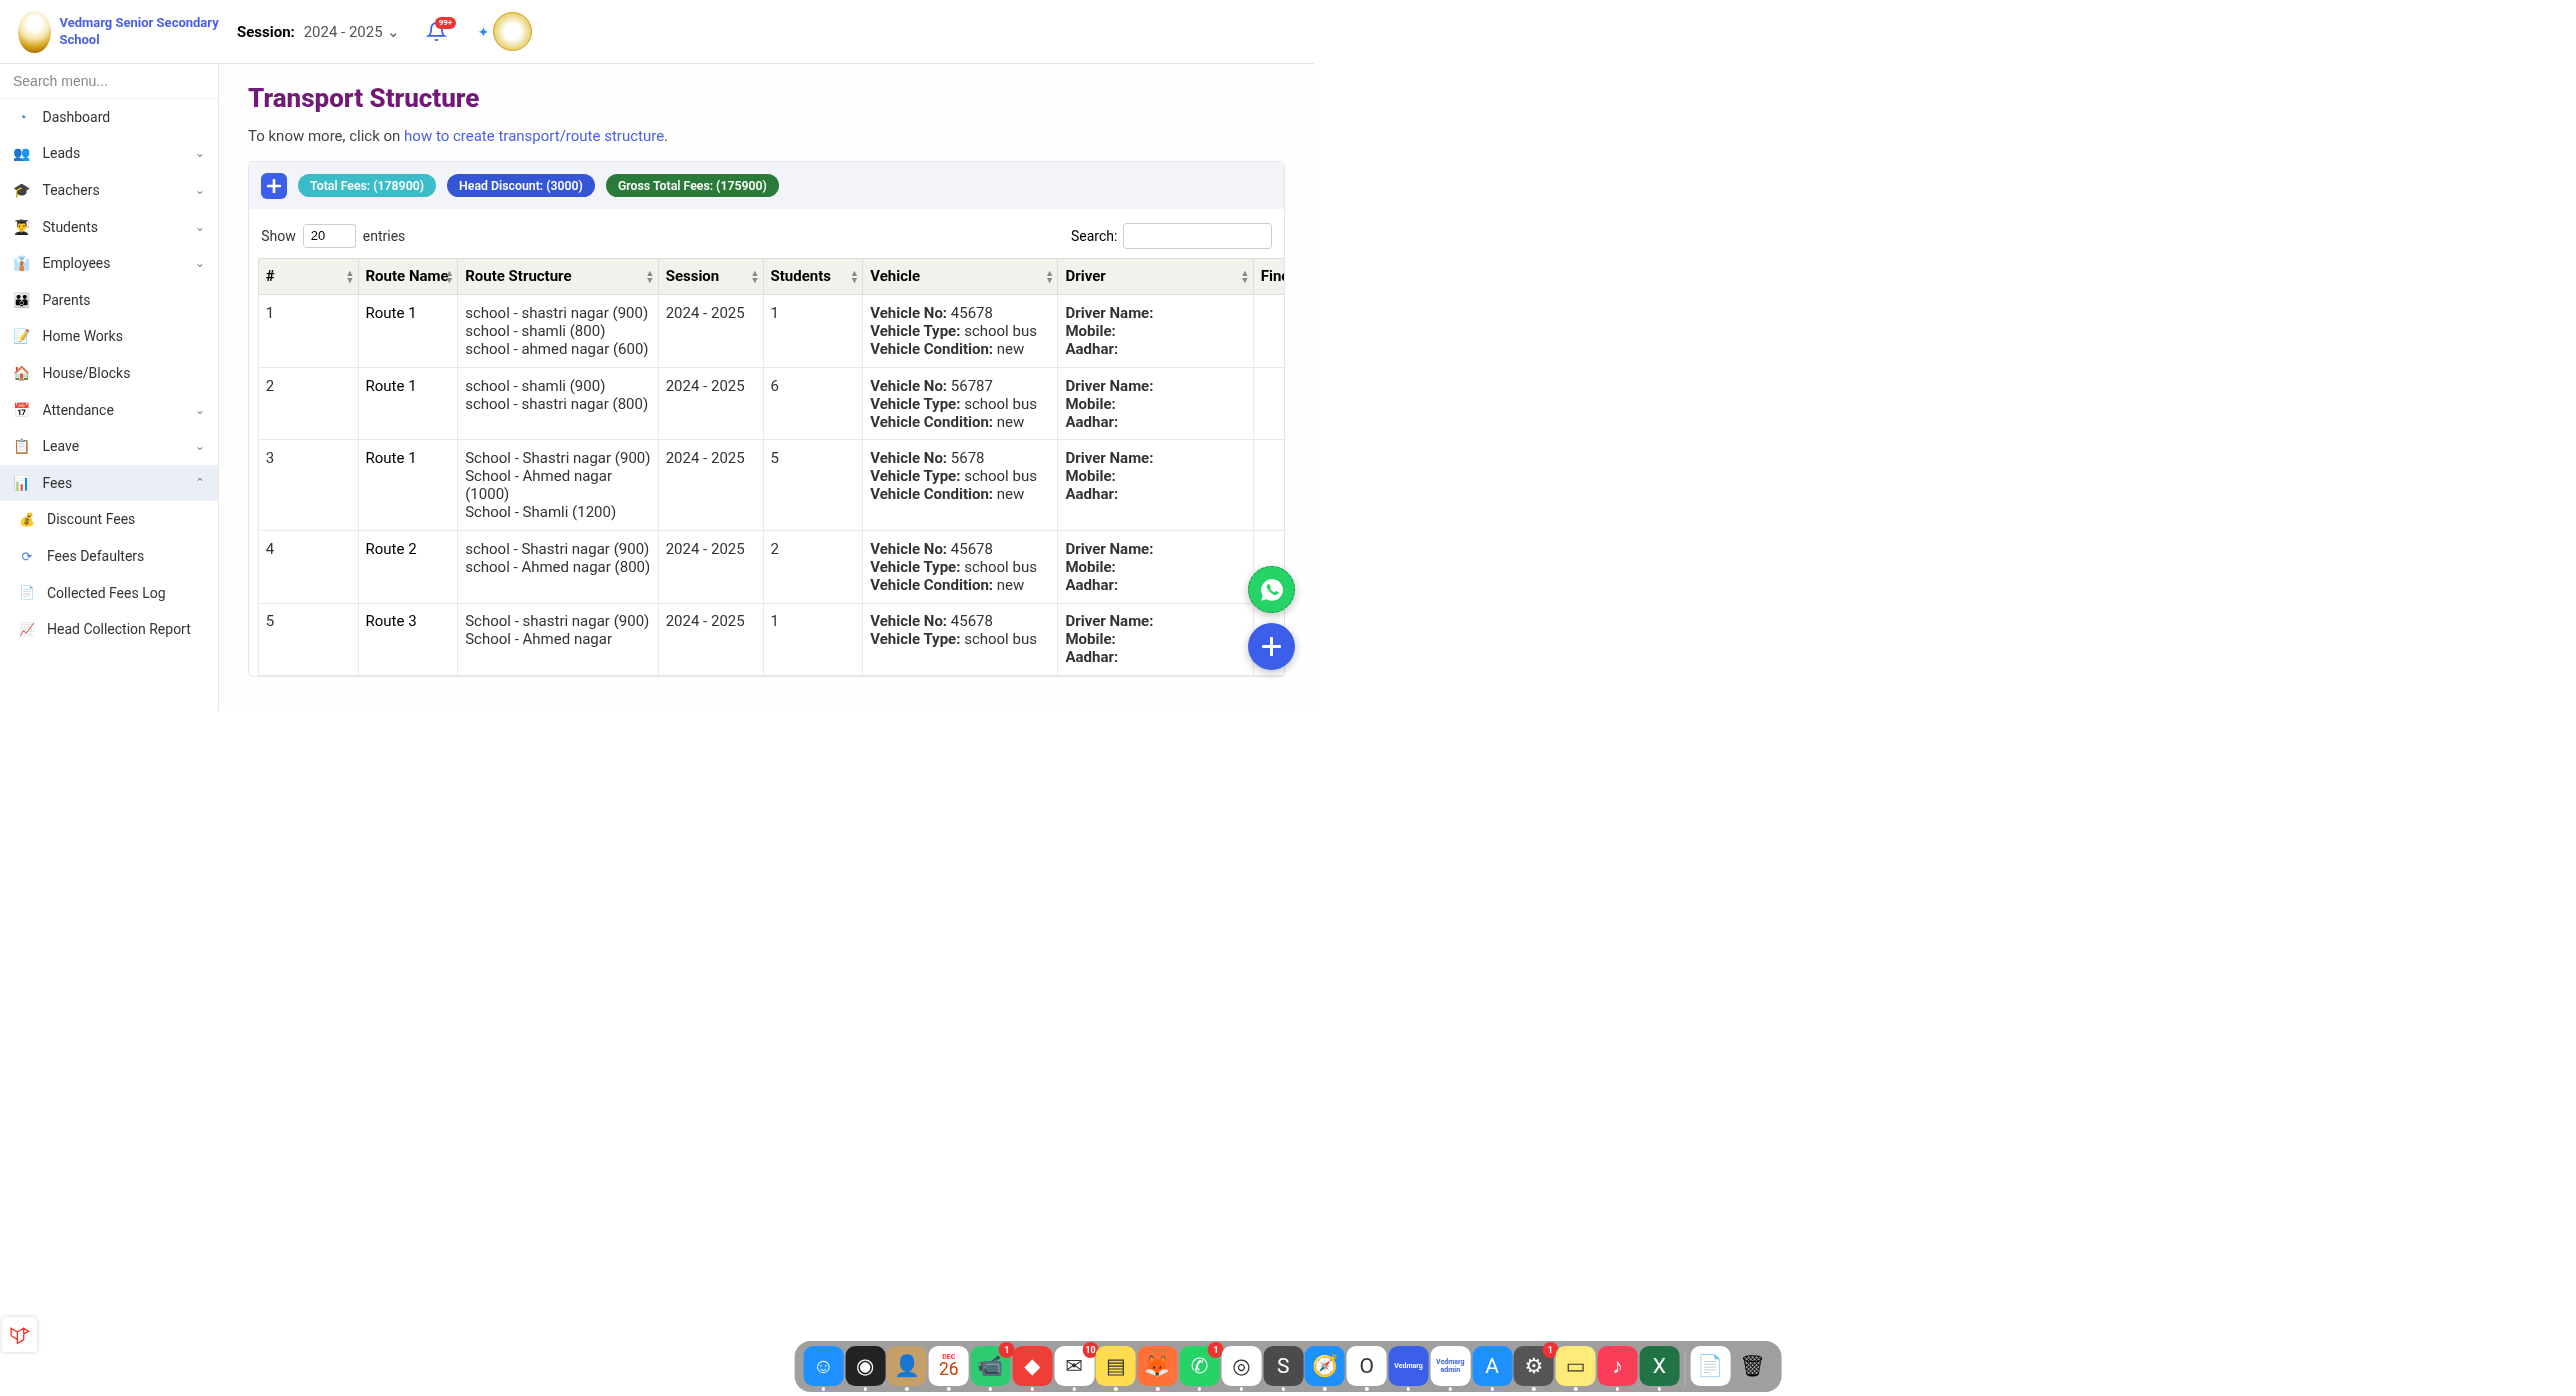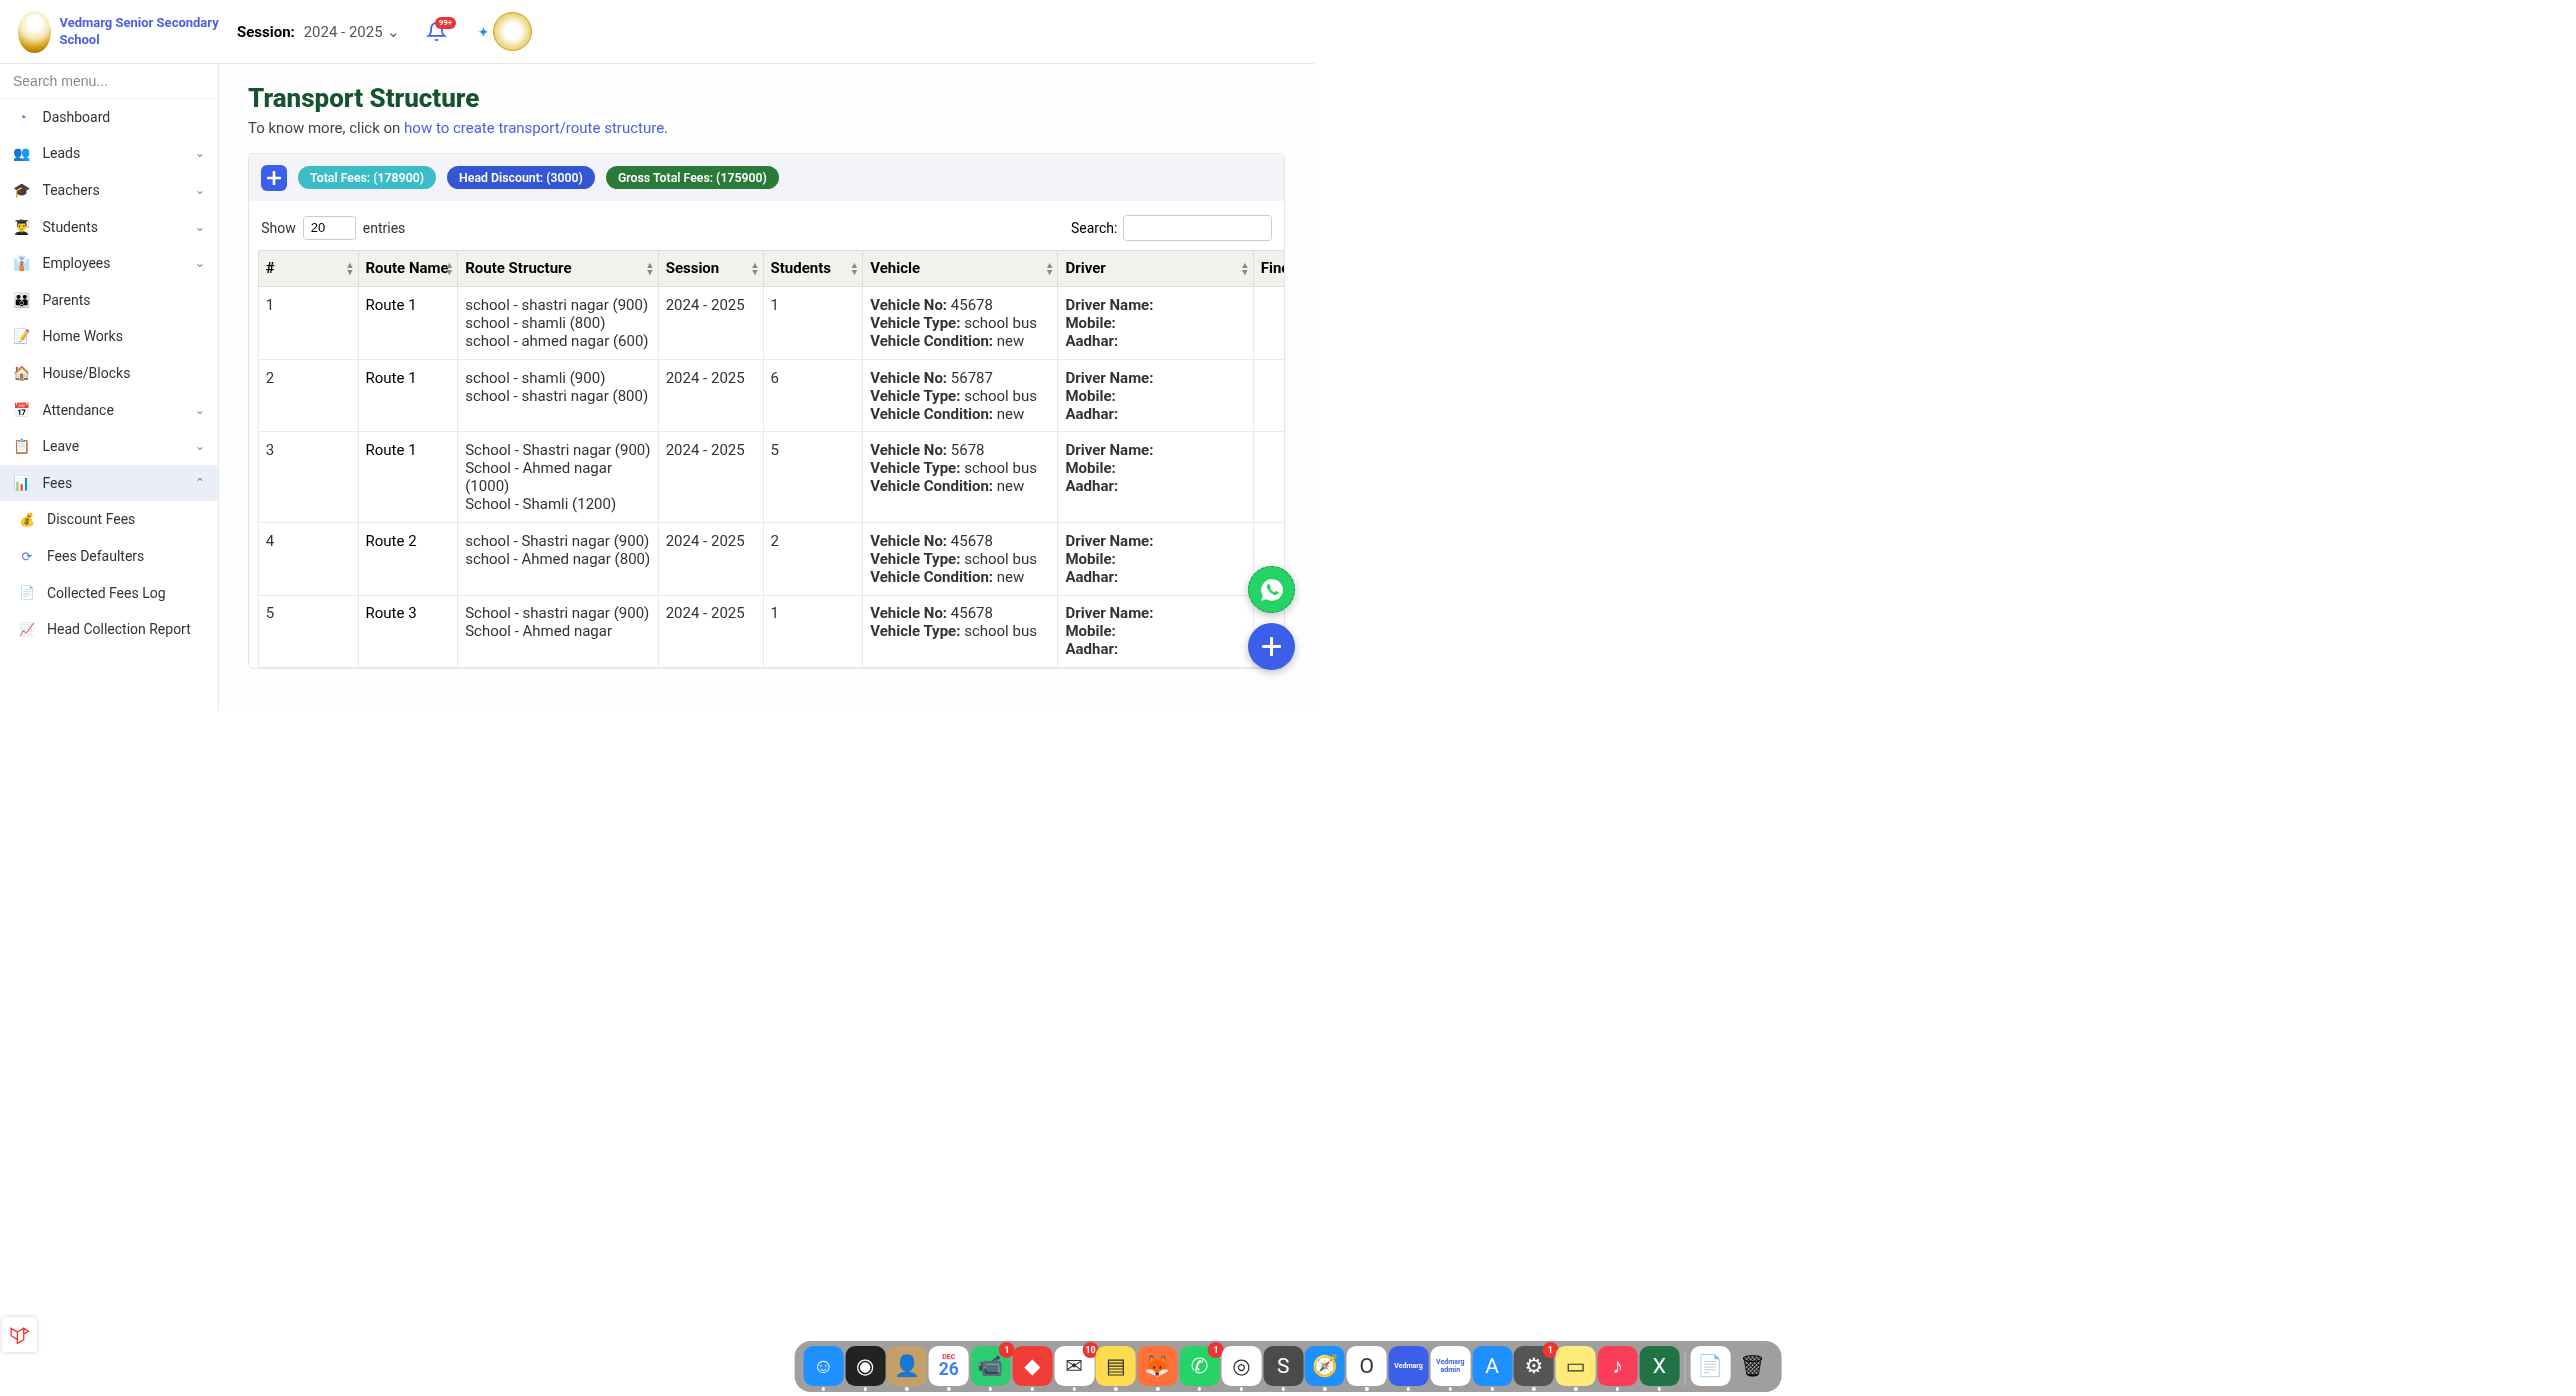"Transport Structure" .page-title { color: #14532d -> #701a75; margin-bottom: 6px -> 14px }
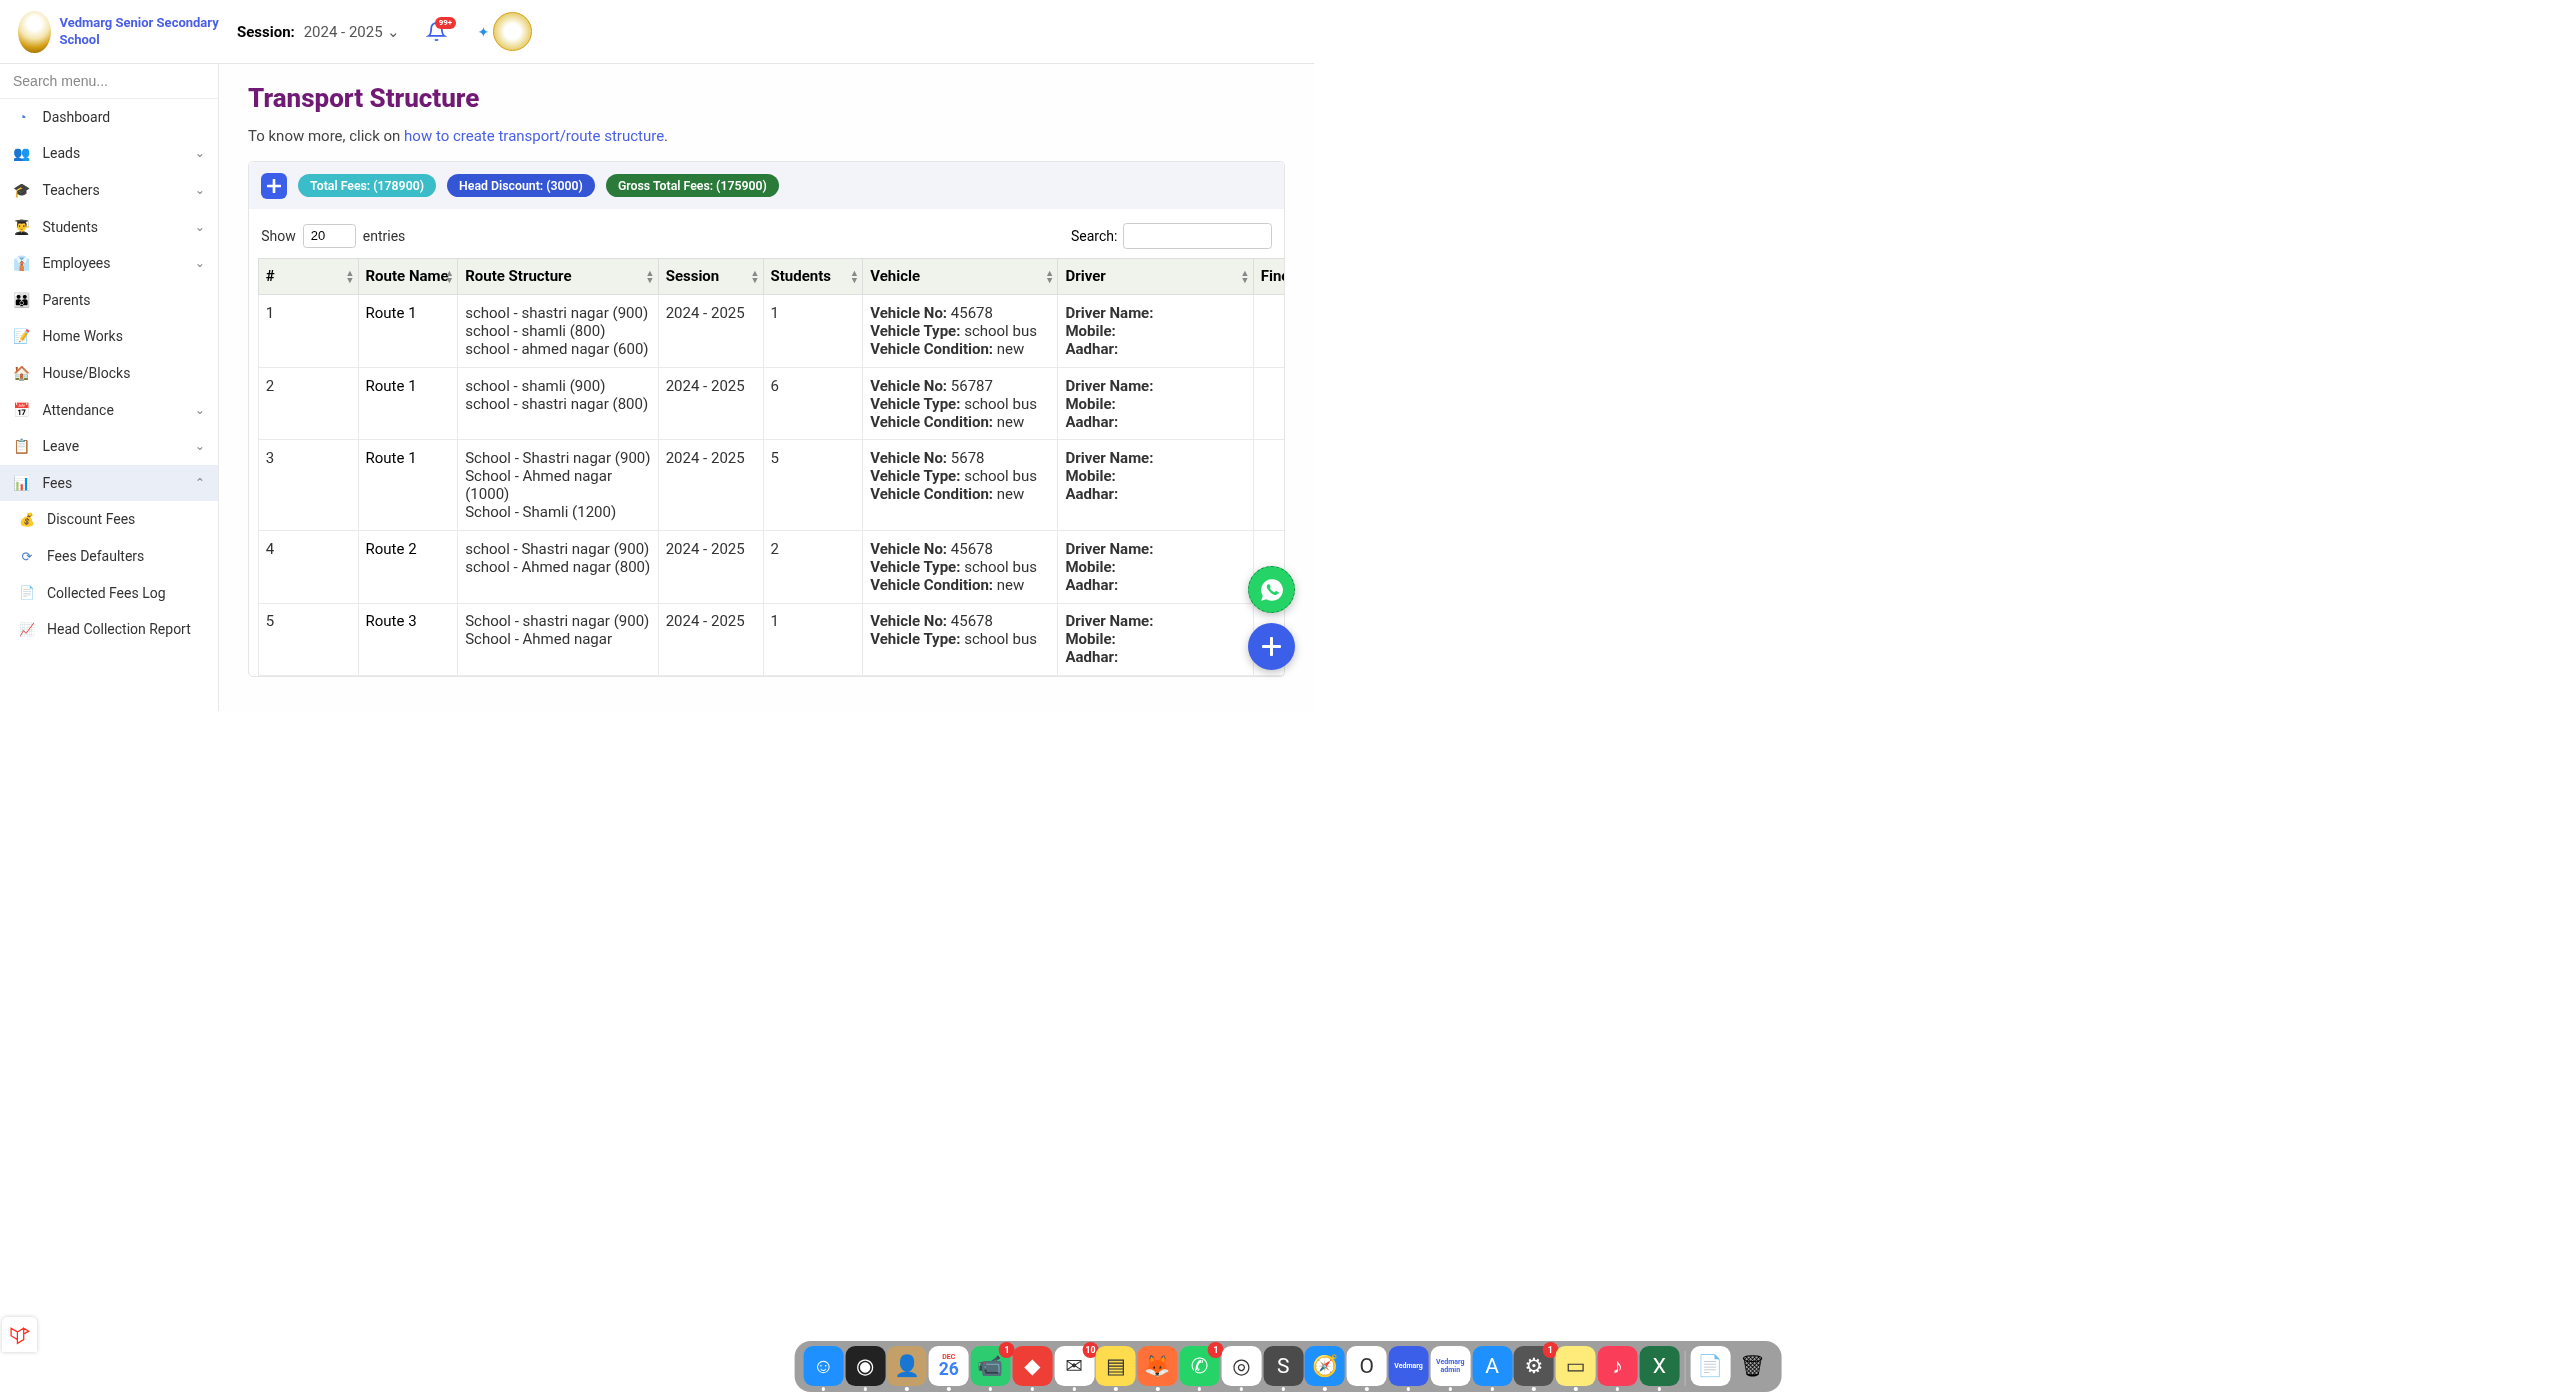"26" div { color: #3b82f6 -> #c2410c; font-weight: bold -> normal }
